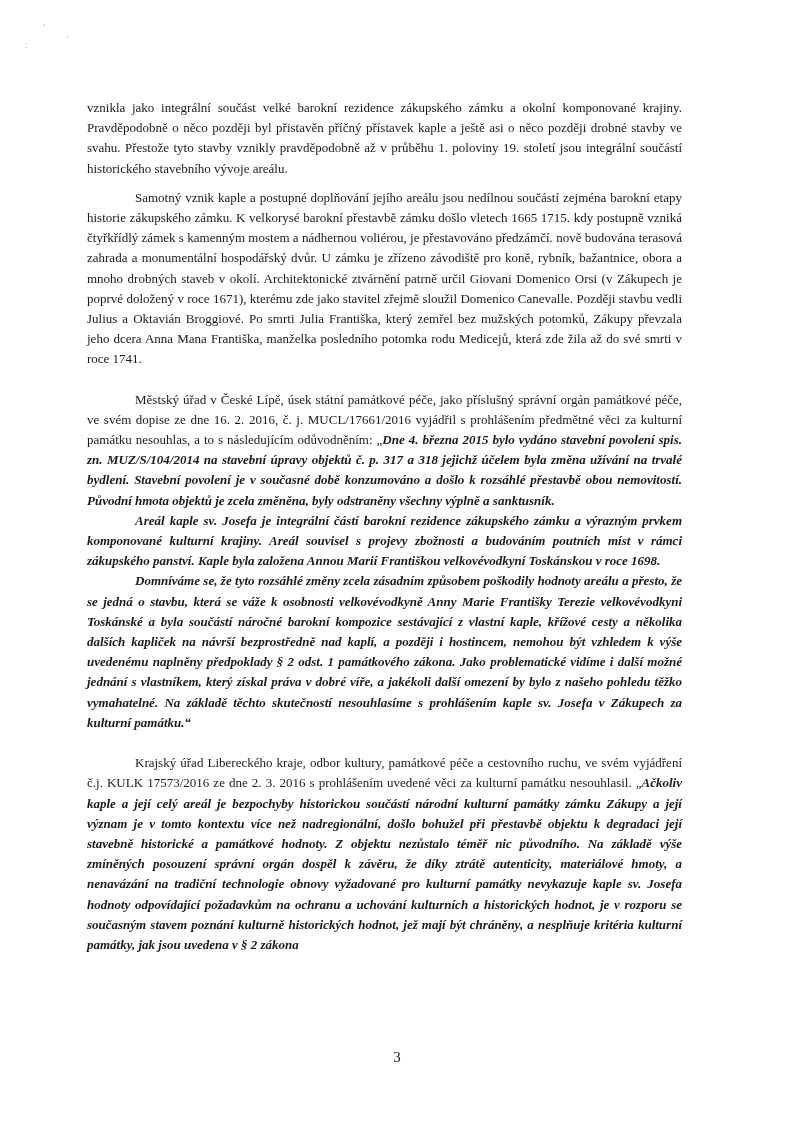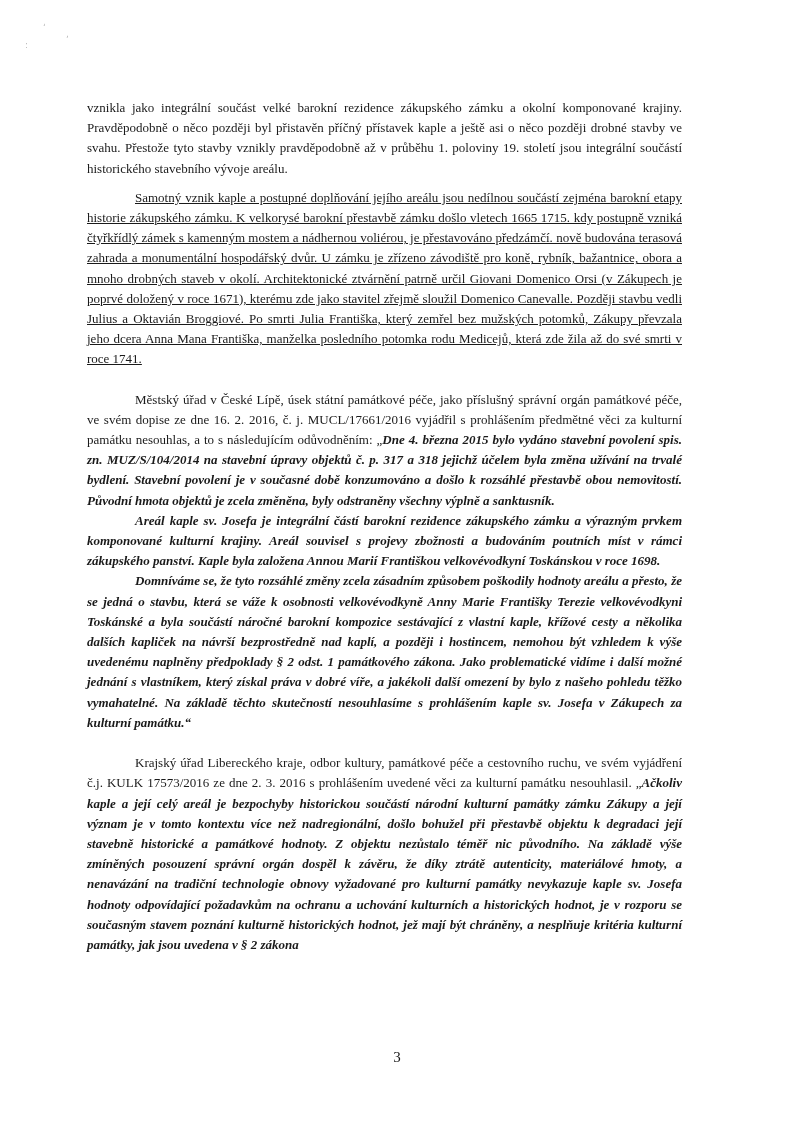"Samotný vznik kaple a postupné" .gap { text-decoration: underline -> none }
